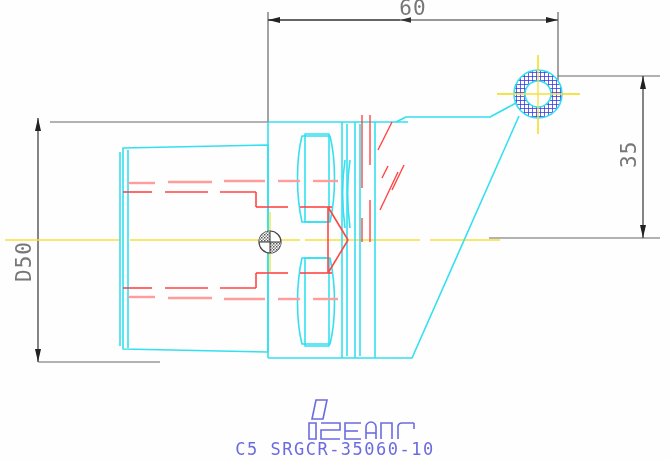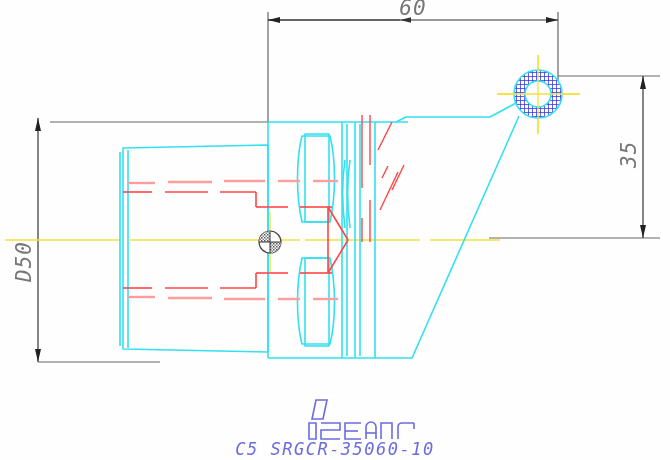"60" #drawing-root { font-style: italic -> none }
